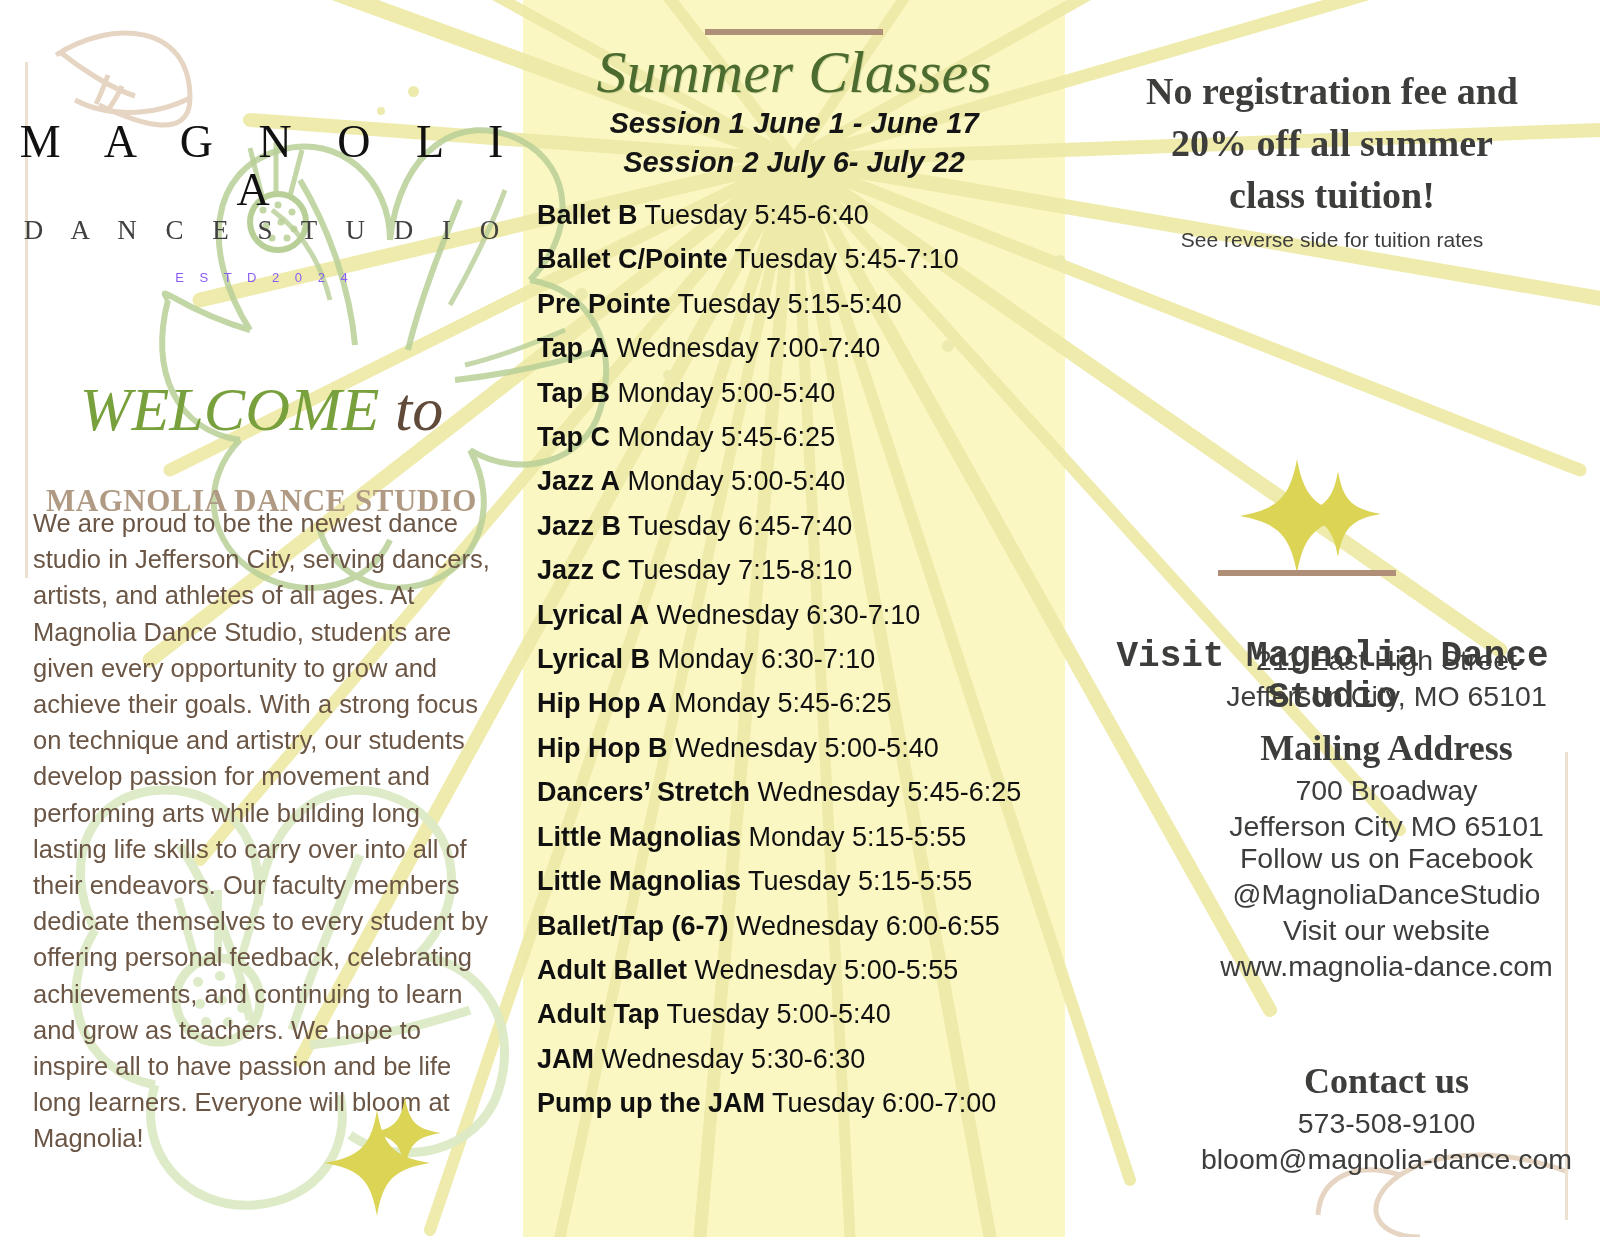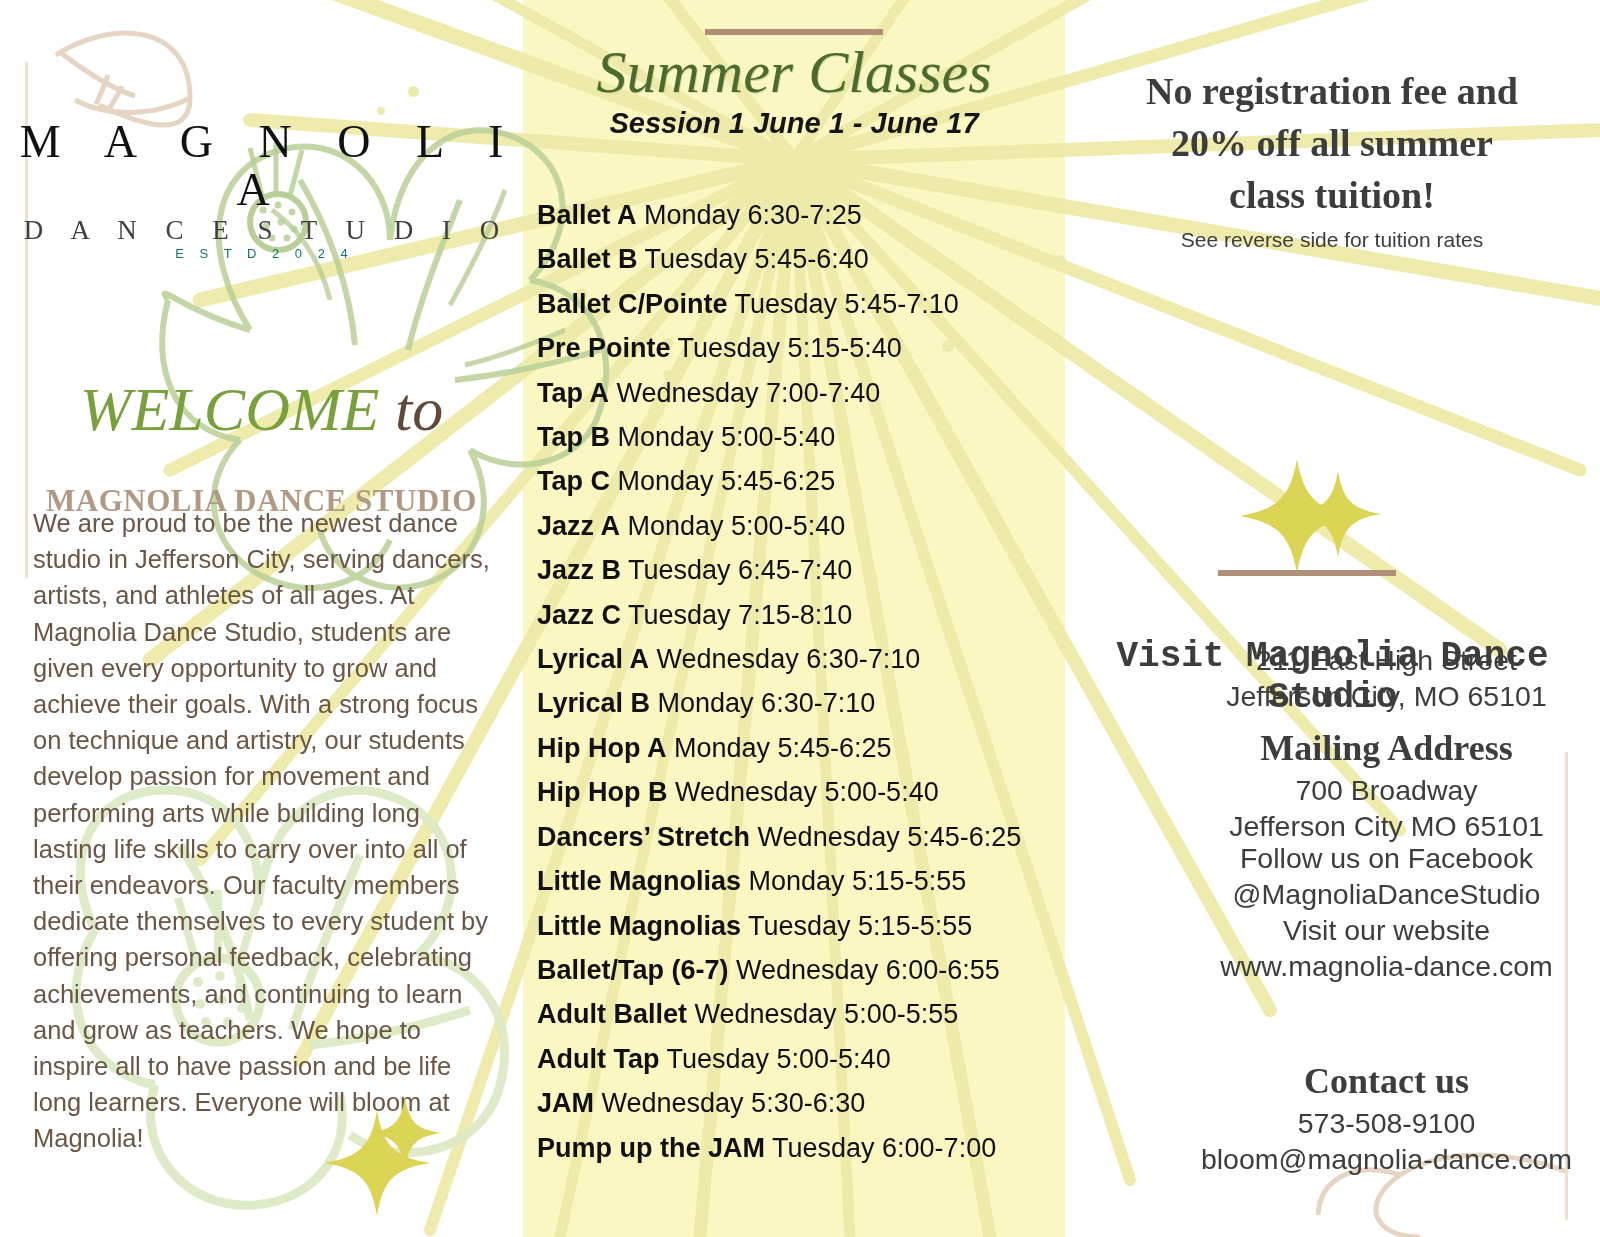"Session 2 July 6- July" div.session-line { html: none -> <div>Session 2 July 6- July 22</div> }
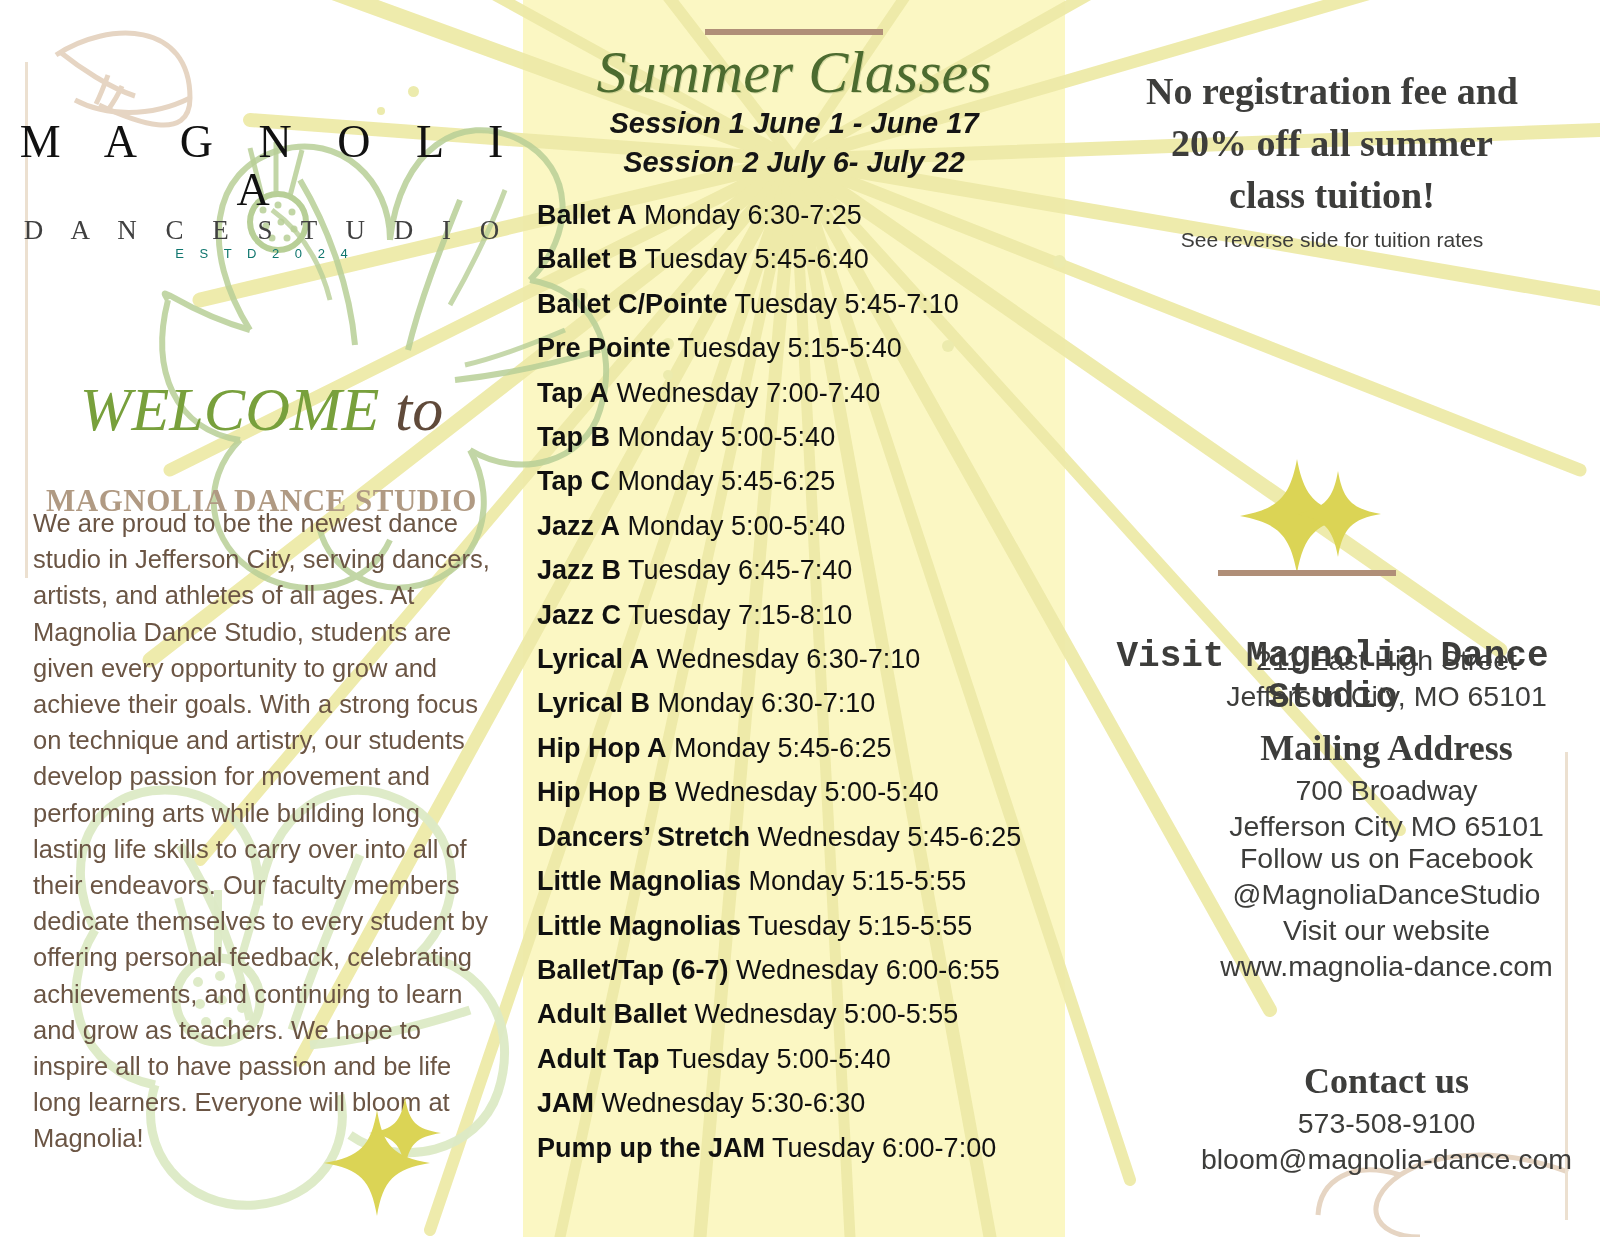"Ballet A Monday 6:30-7:25" div.class-row { html: <div><span>Ballet A</span><span> Monday 6:30-7:25</span></div> -> none }
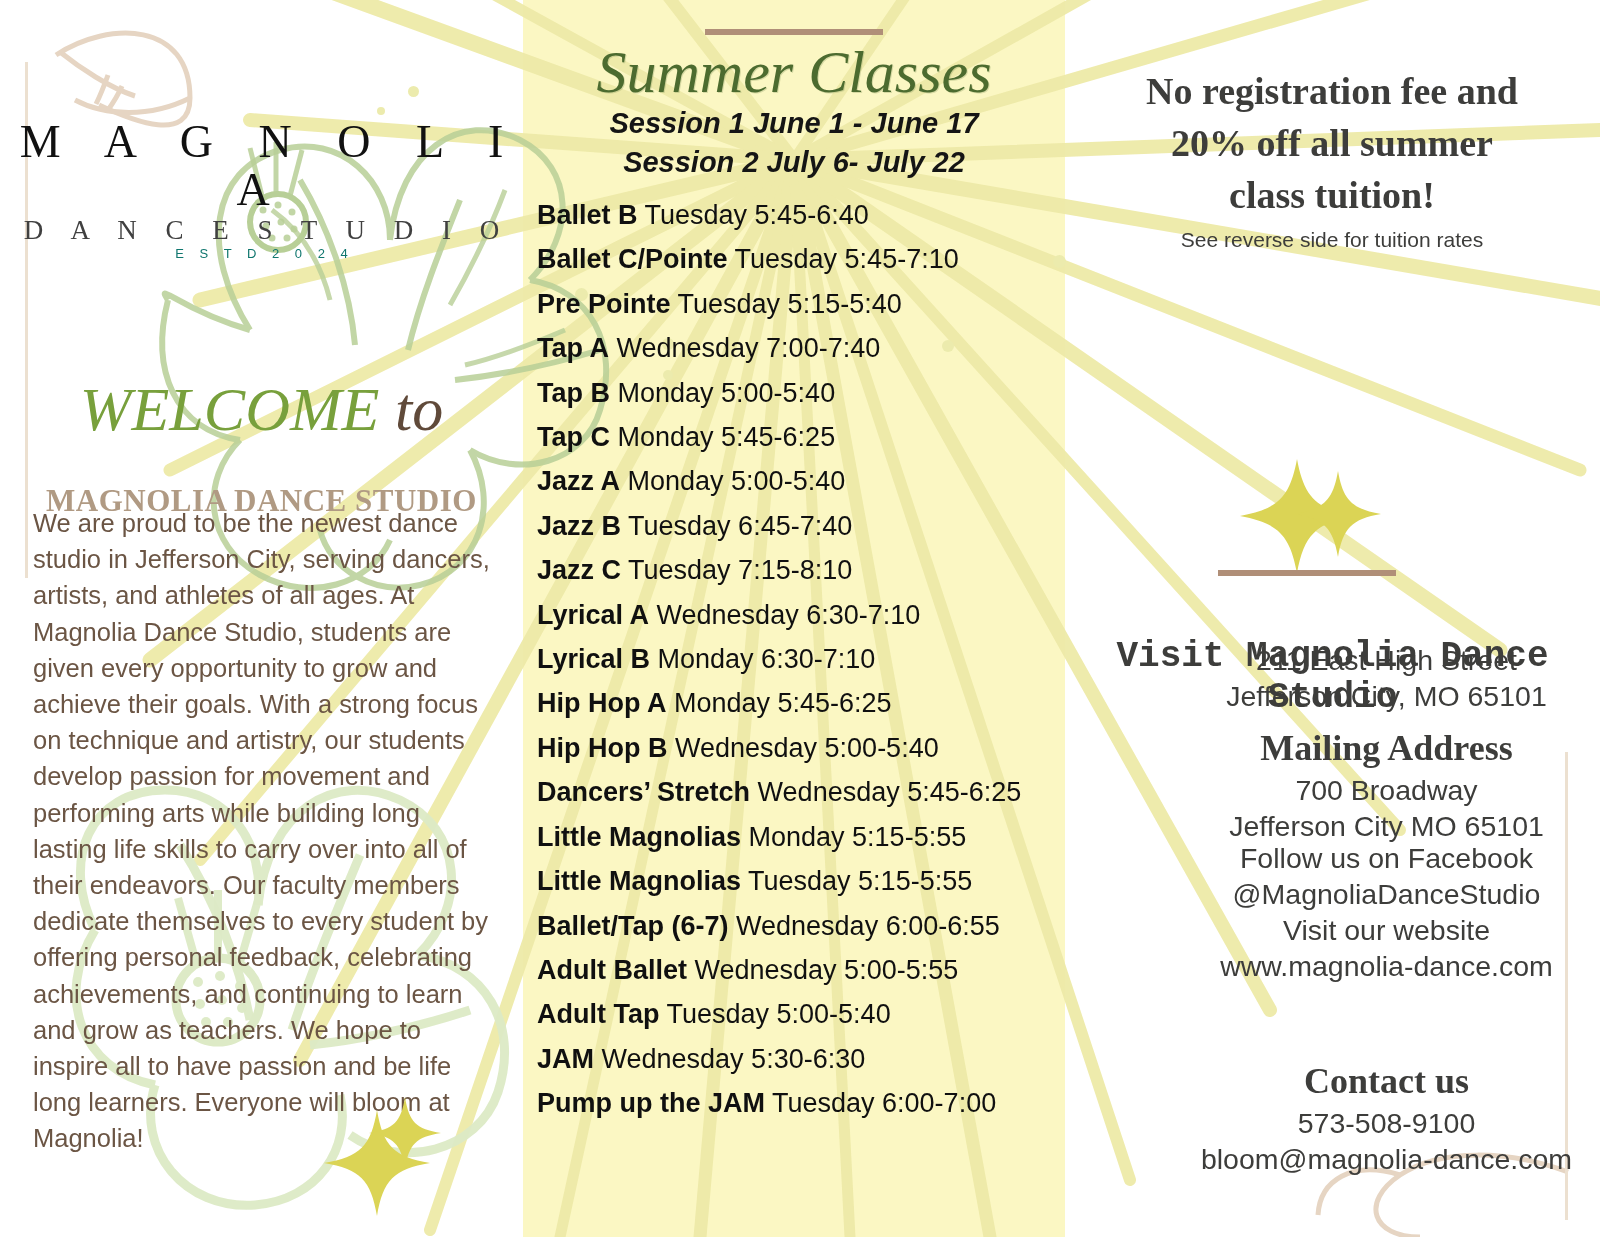"E S T D 2" .logo-estd { color: #0f766e -> #8b5cf6; margin-top: none -> 24px }
